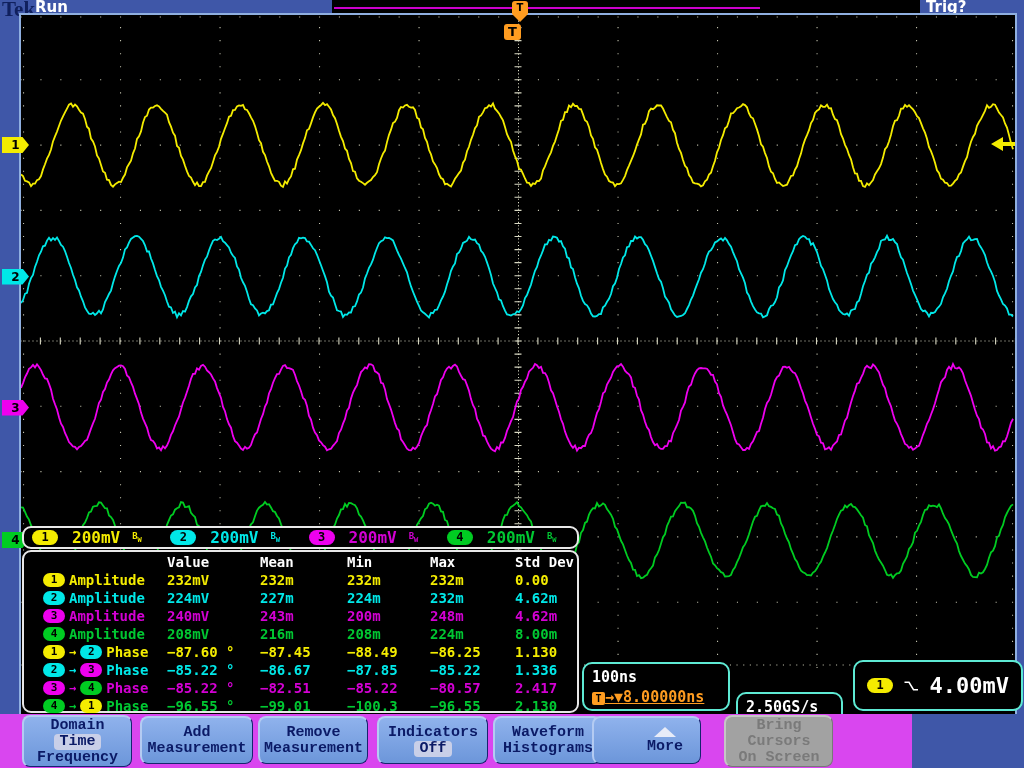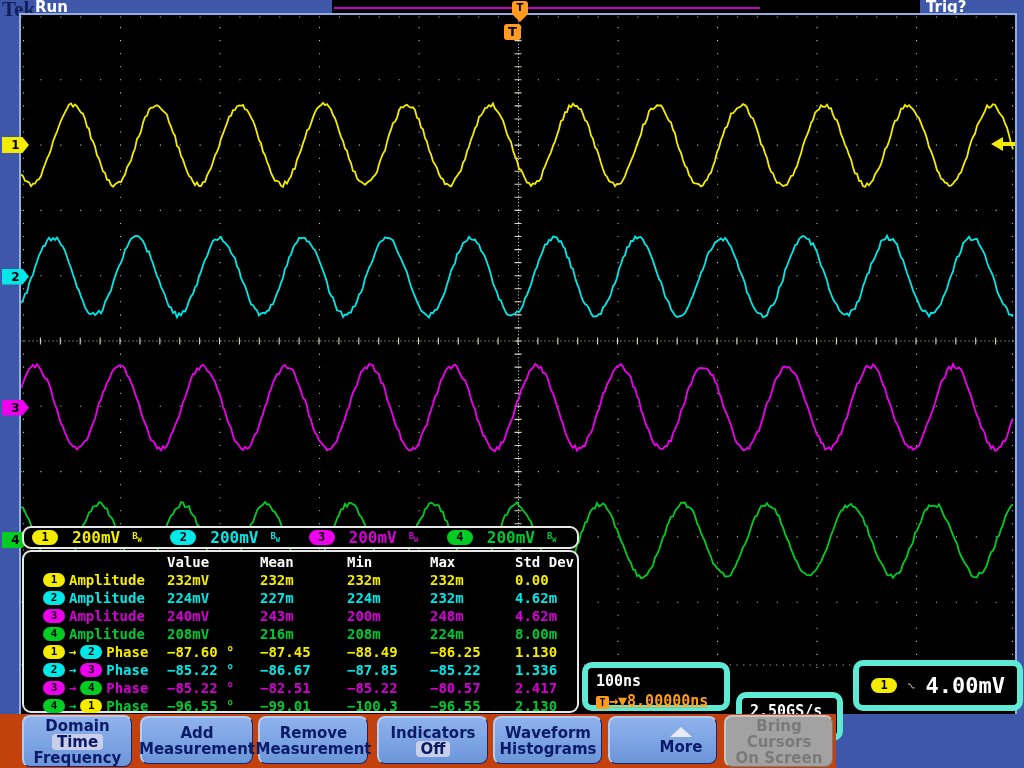"100ns" .robox { border: 6px solid #5eead4 -> 2px solid #5eead4 }
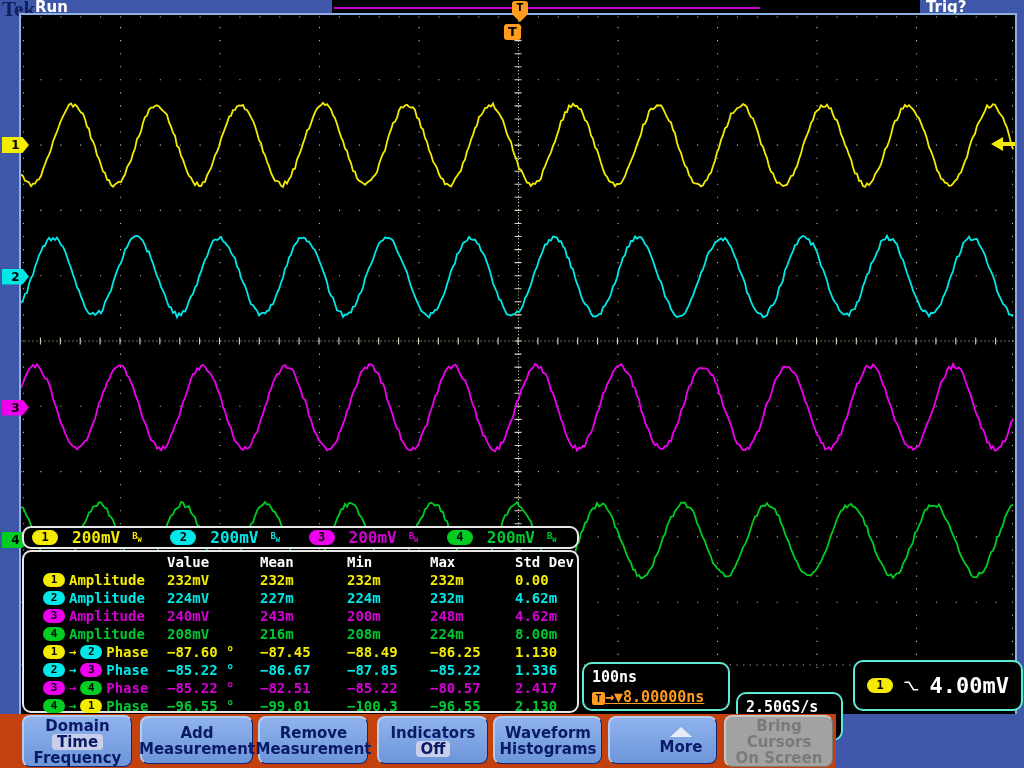"Domain" #menubar { background: #c2410c -> #d946ef; font-family: none -> Liberation Mono, monospace; width: 836px -> 912px }
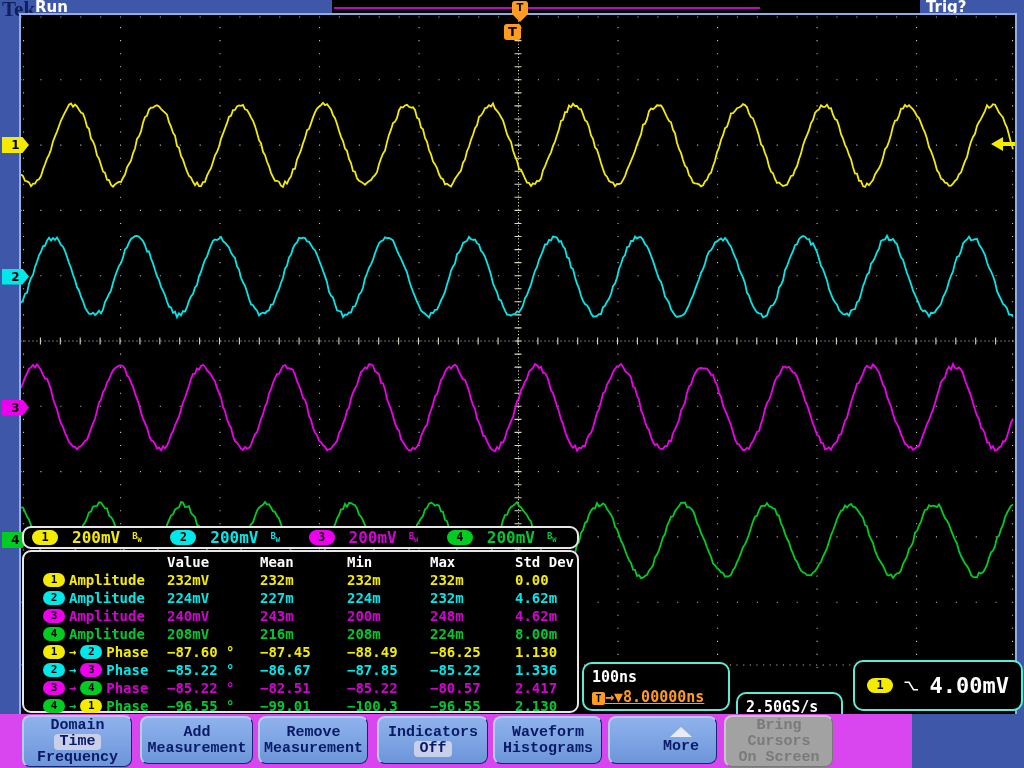"More" div.menubtn { left: 608px -> 592px }
